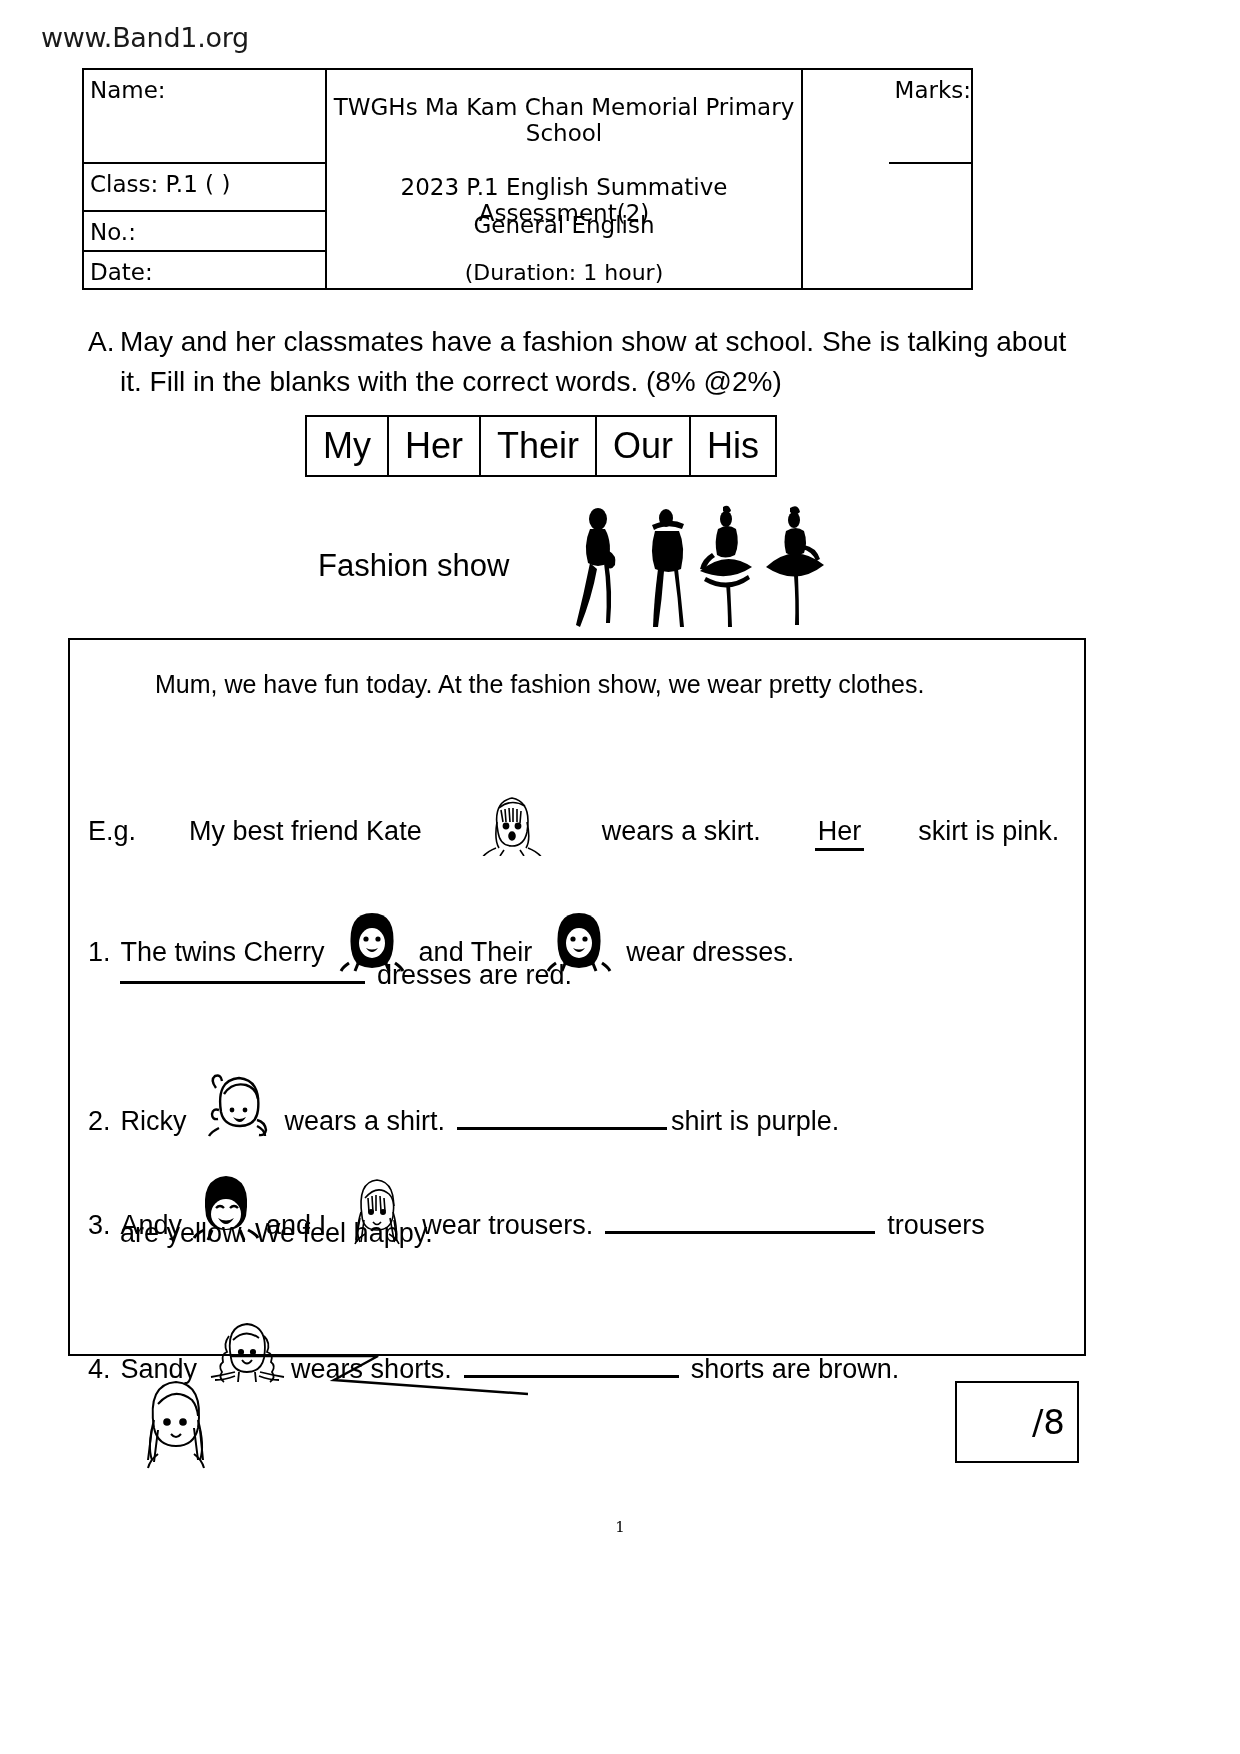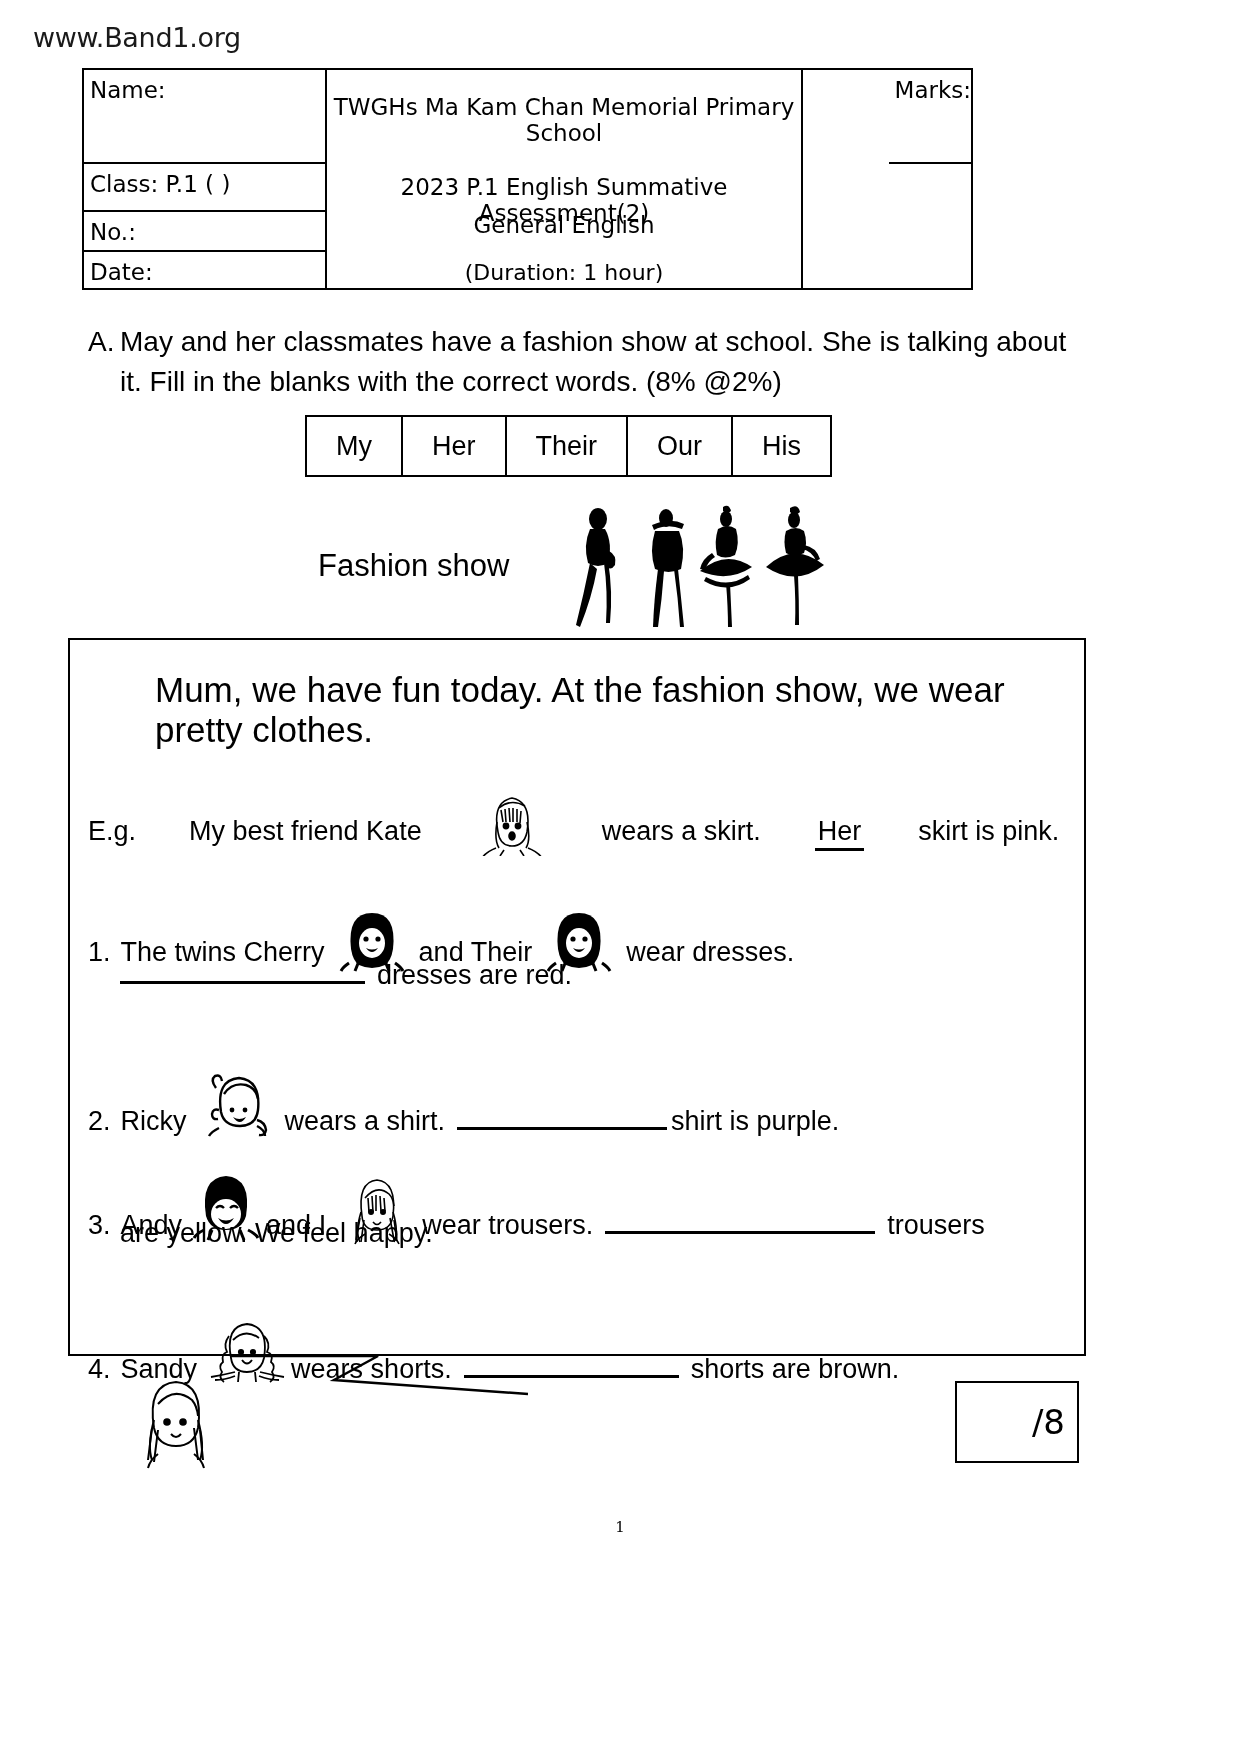"www.Band1.org" .watermark { left: 33px -> 41px }
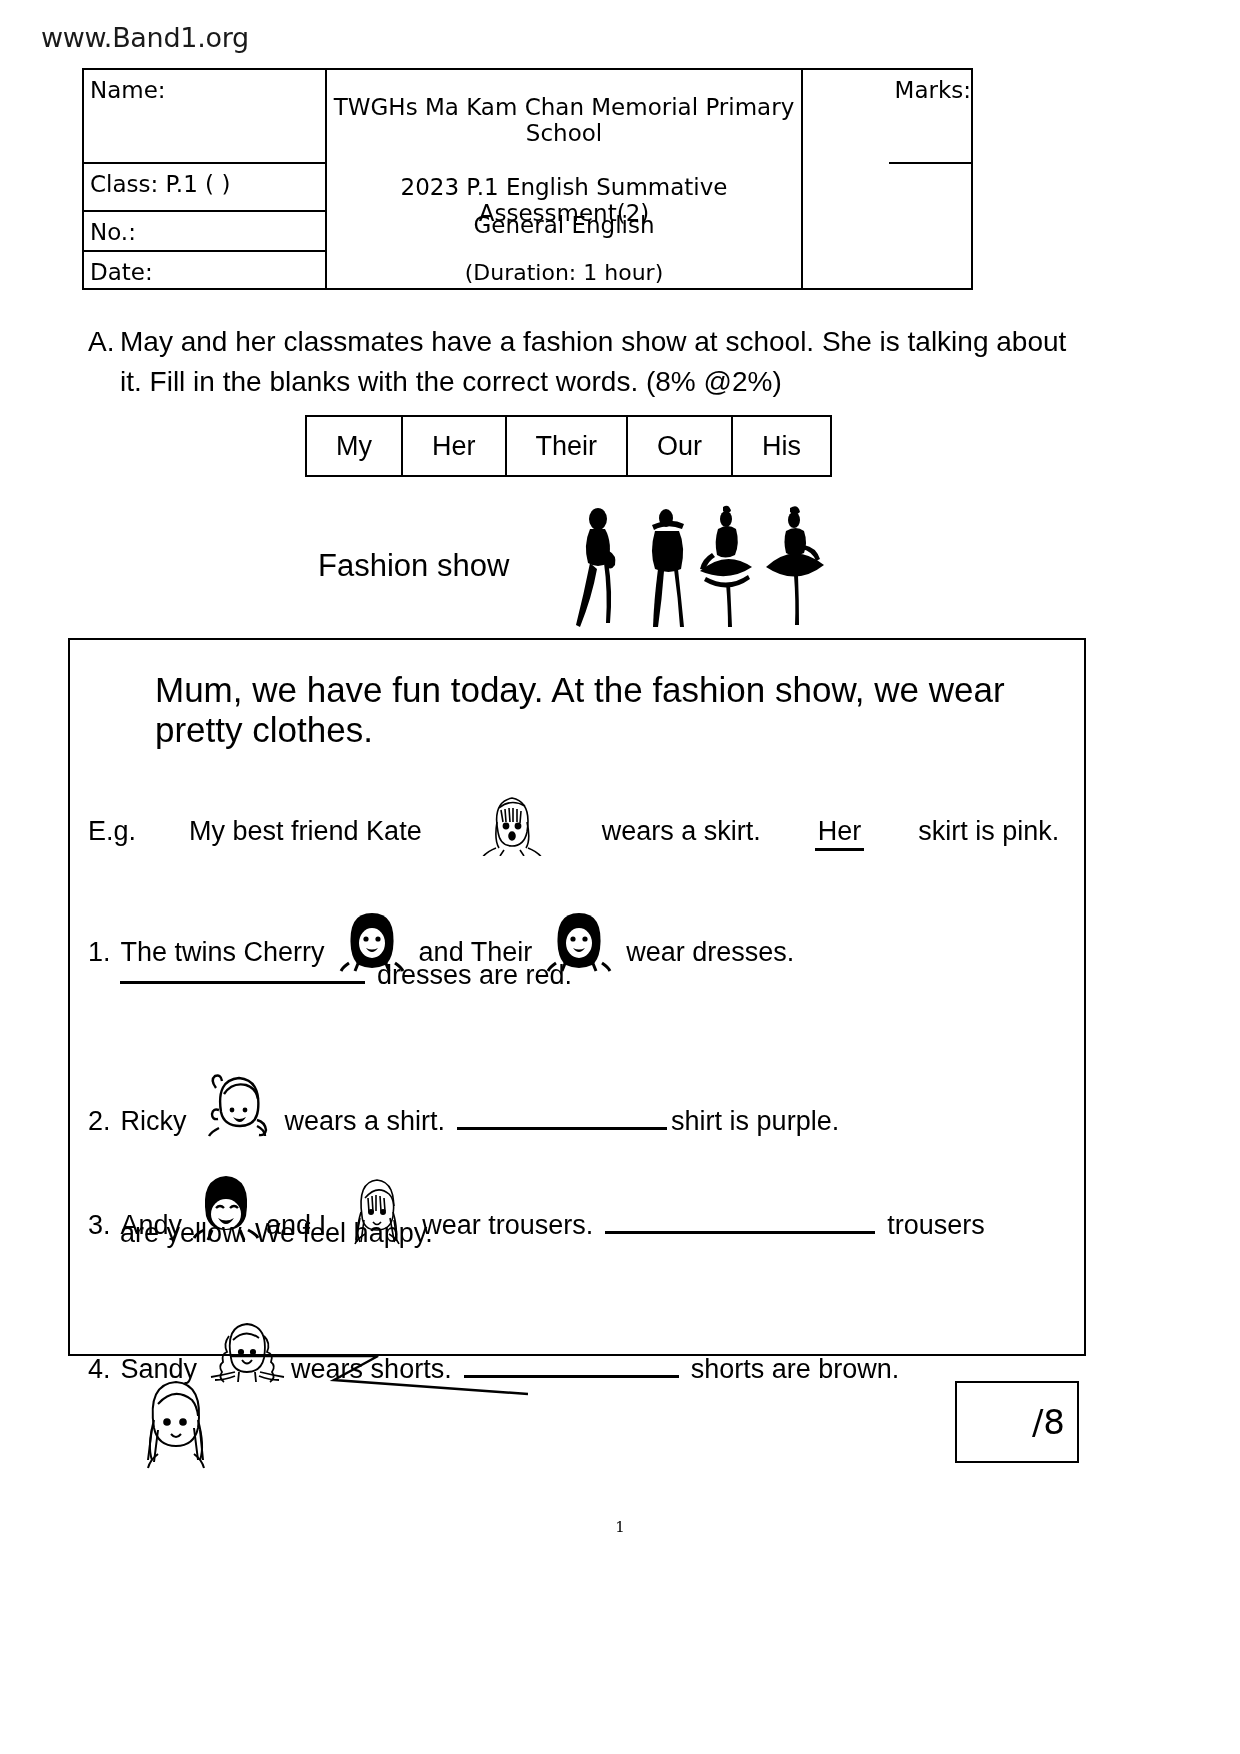"My" .wb-cell { font-size: 27px -> 36px; padding: 0 29px -> 0 16px }
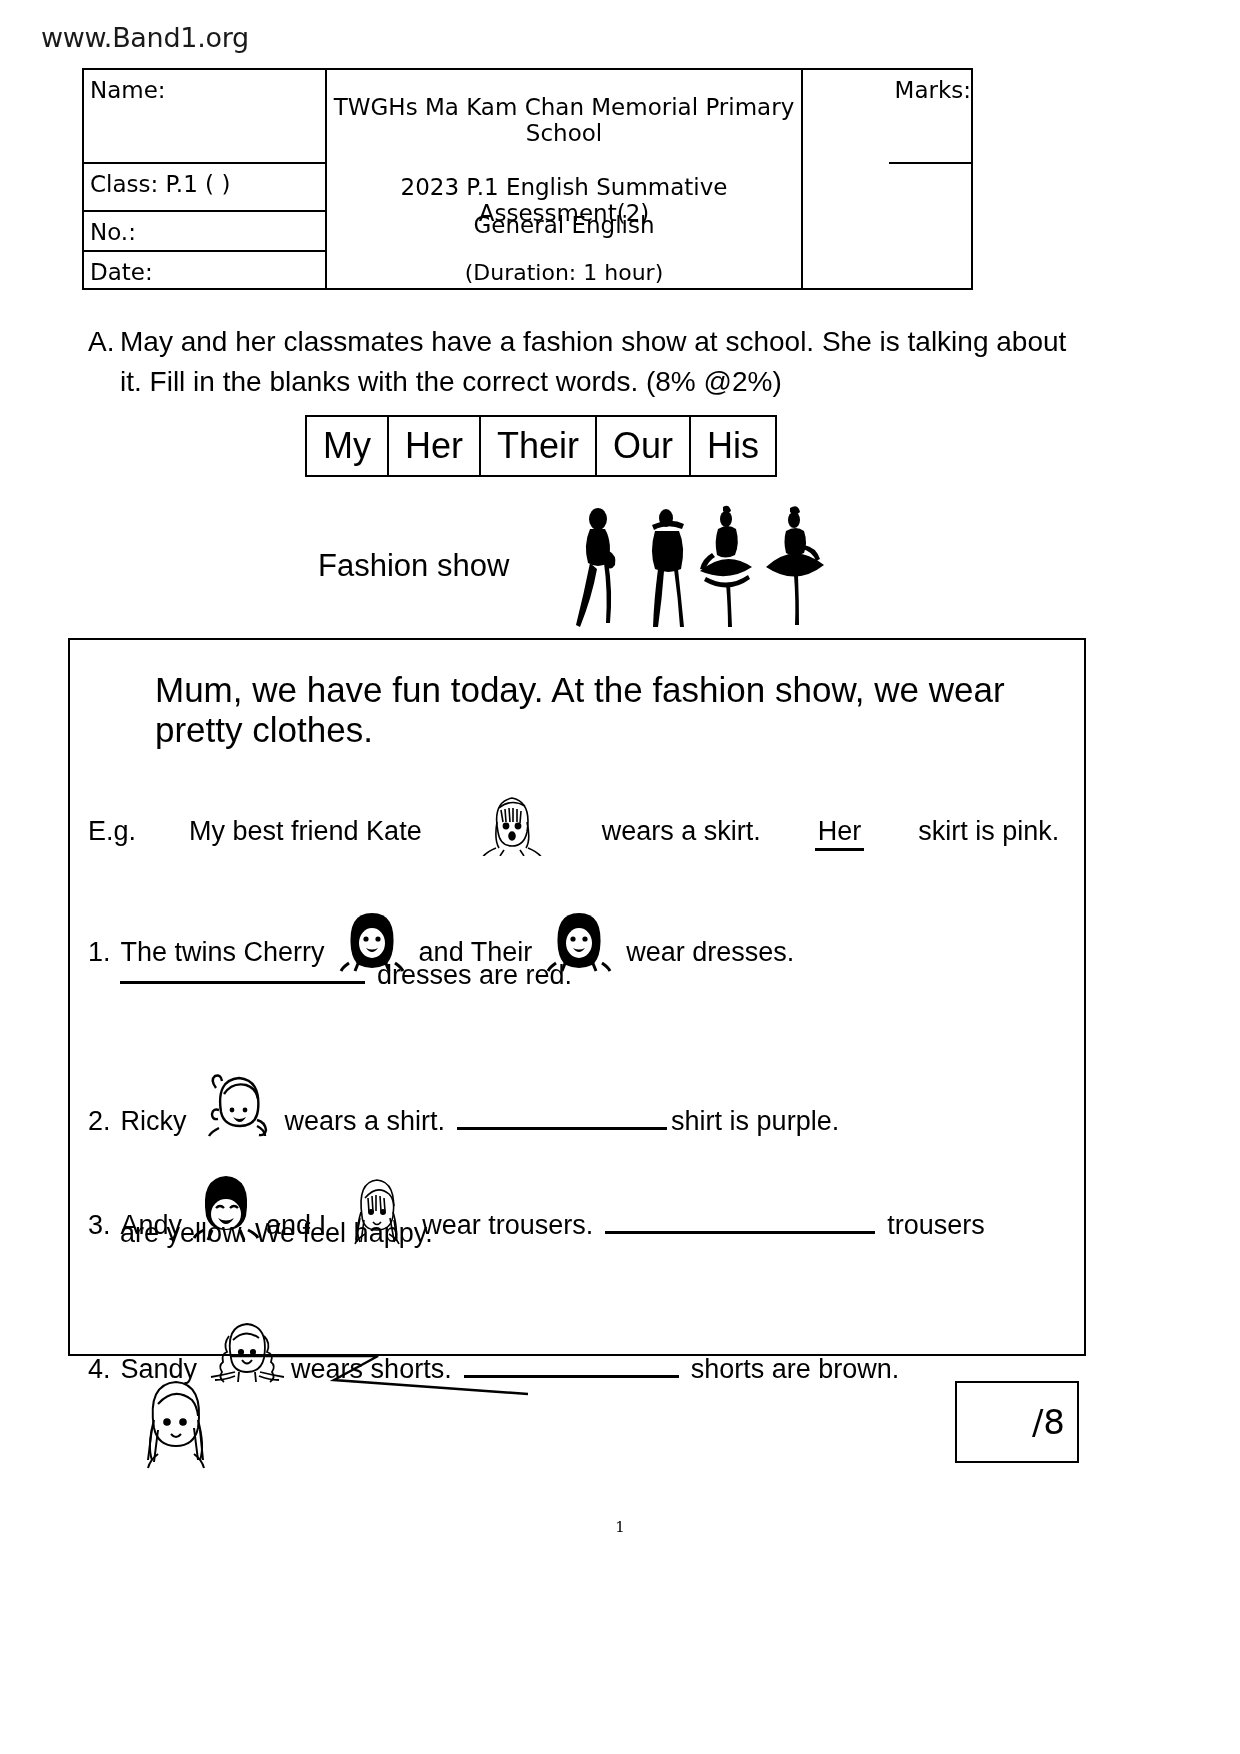"Mum, we have fun today." .intro-line { font-size: 35px -> 25px }
